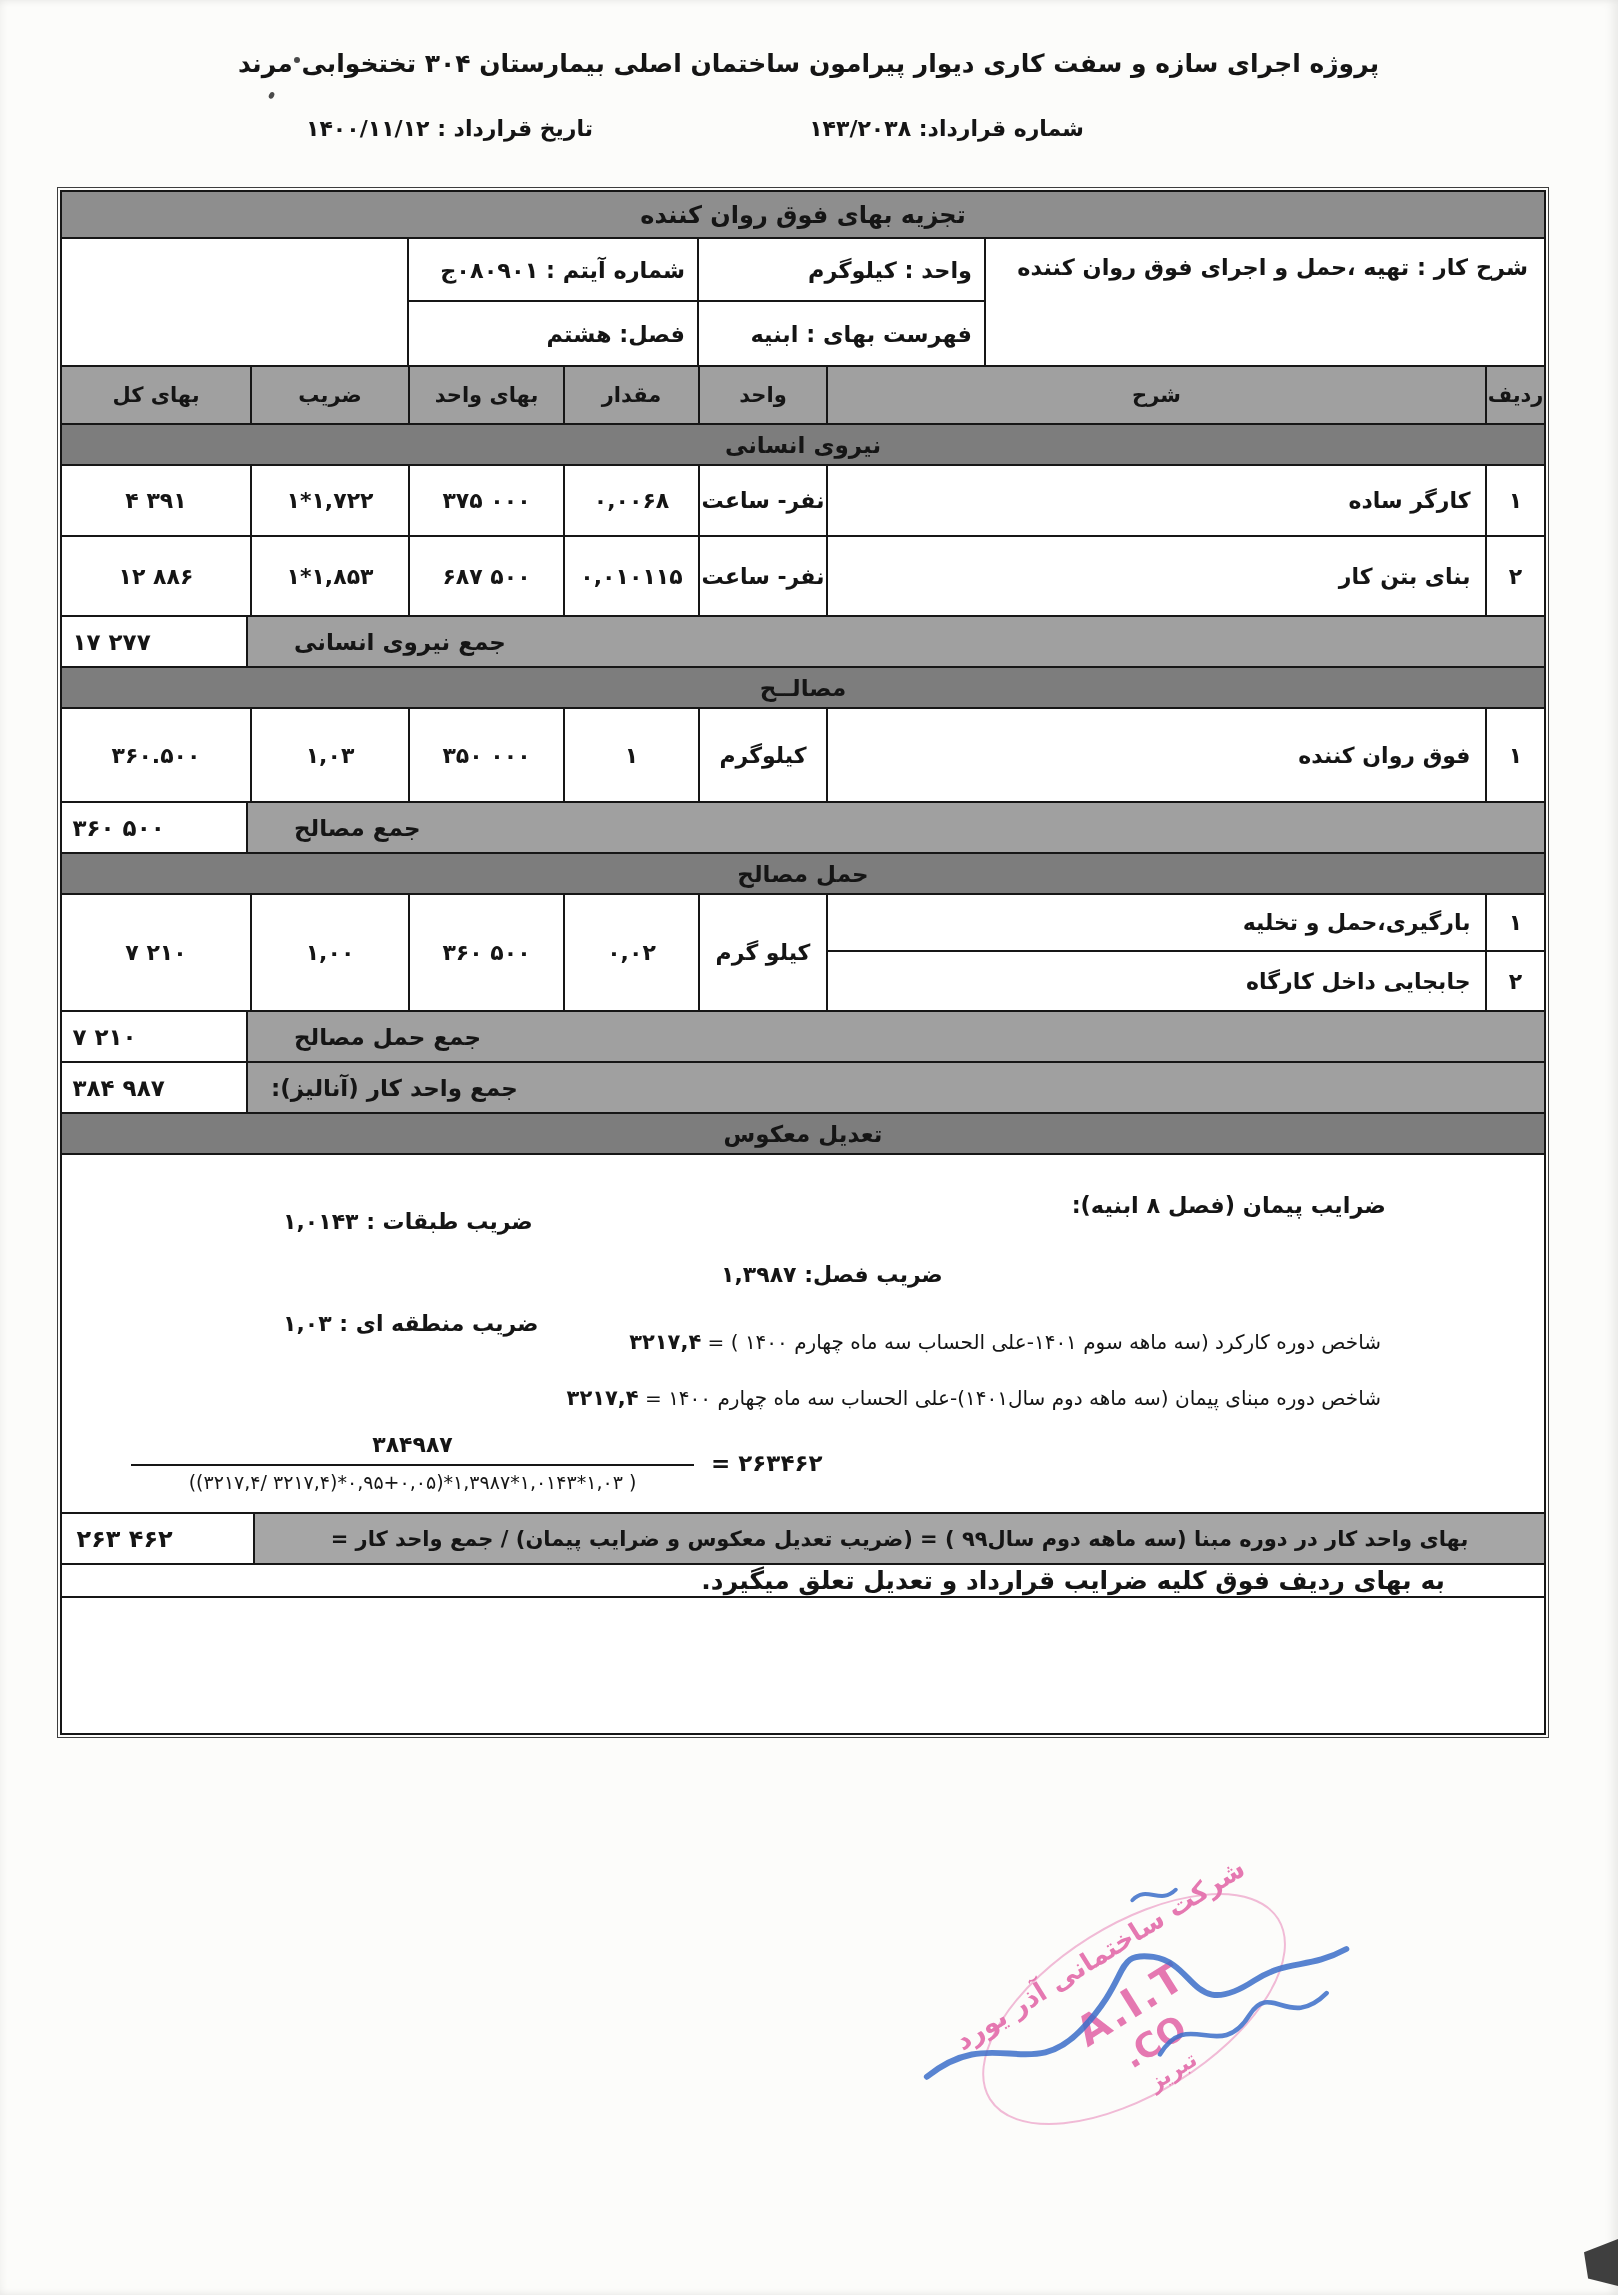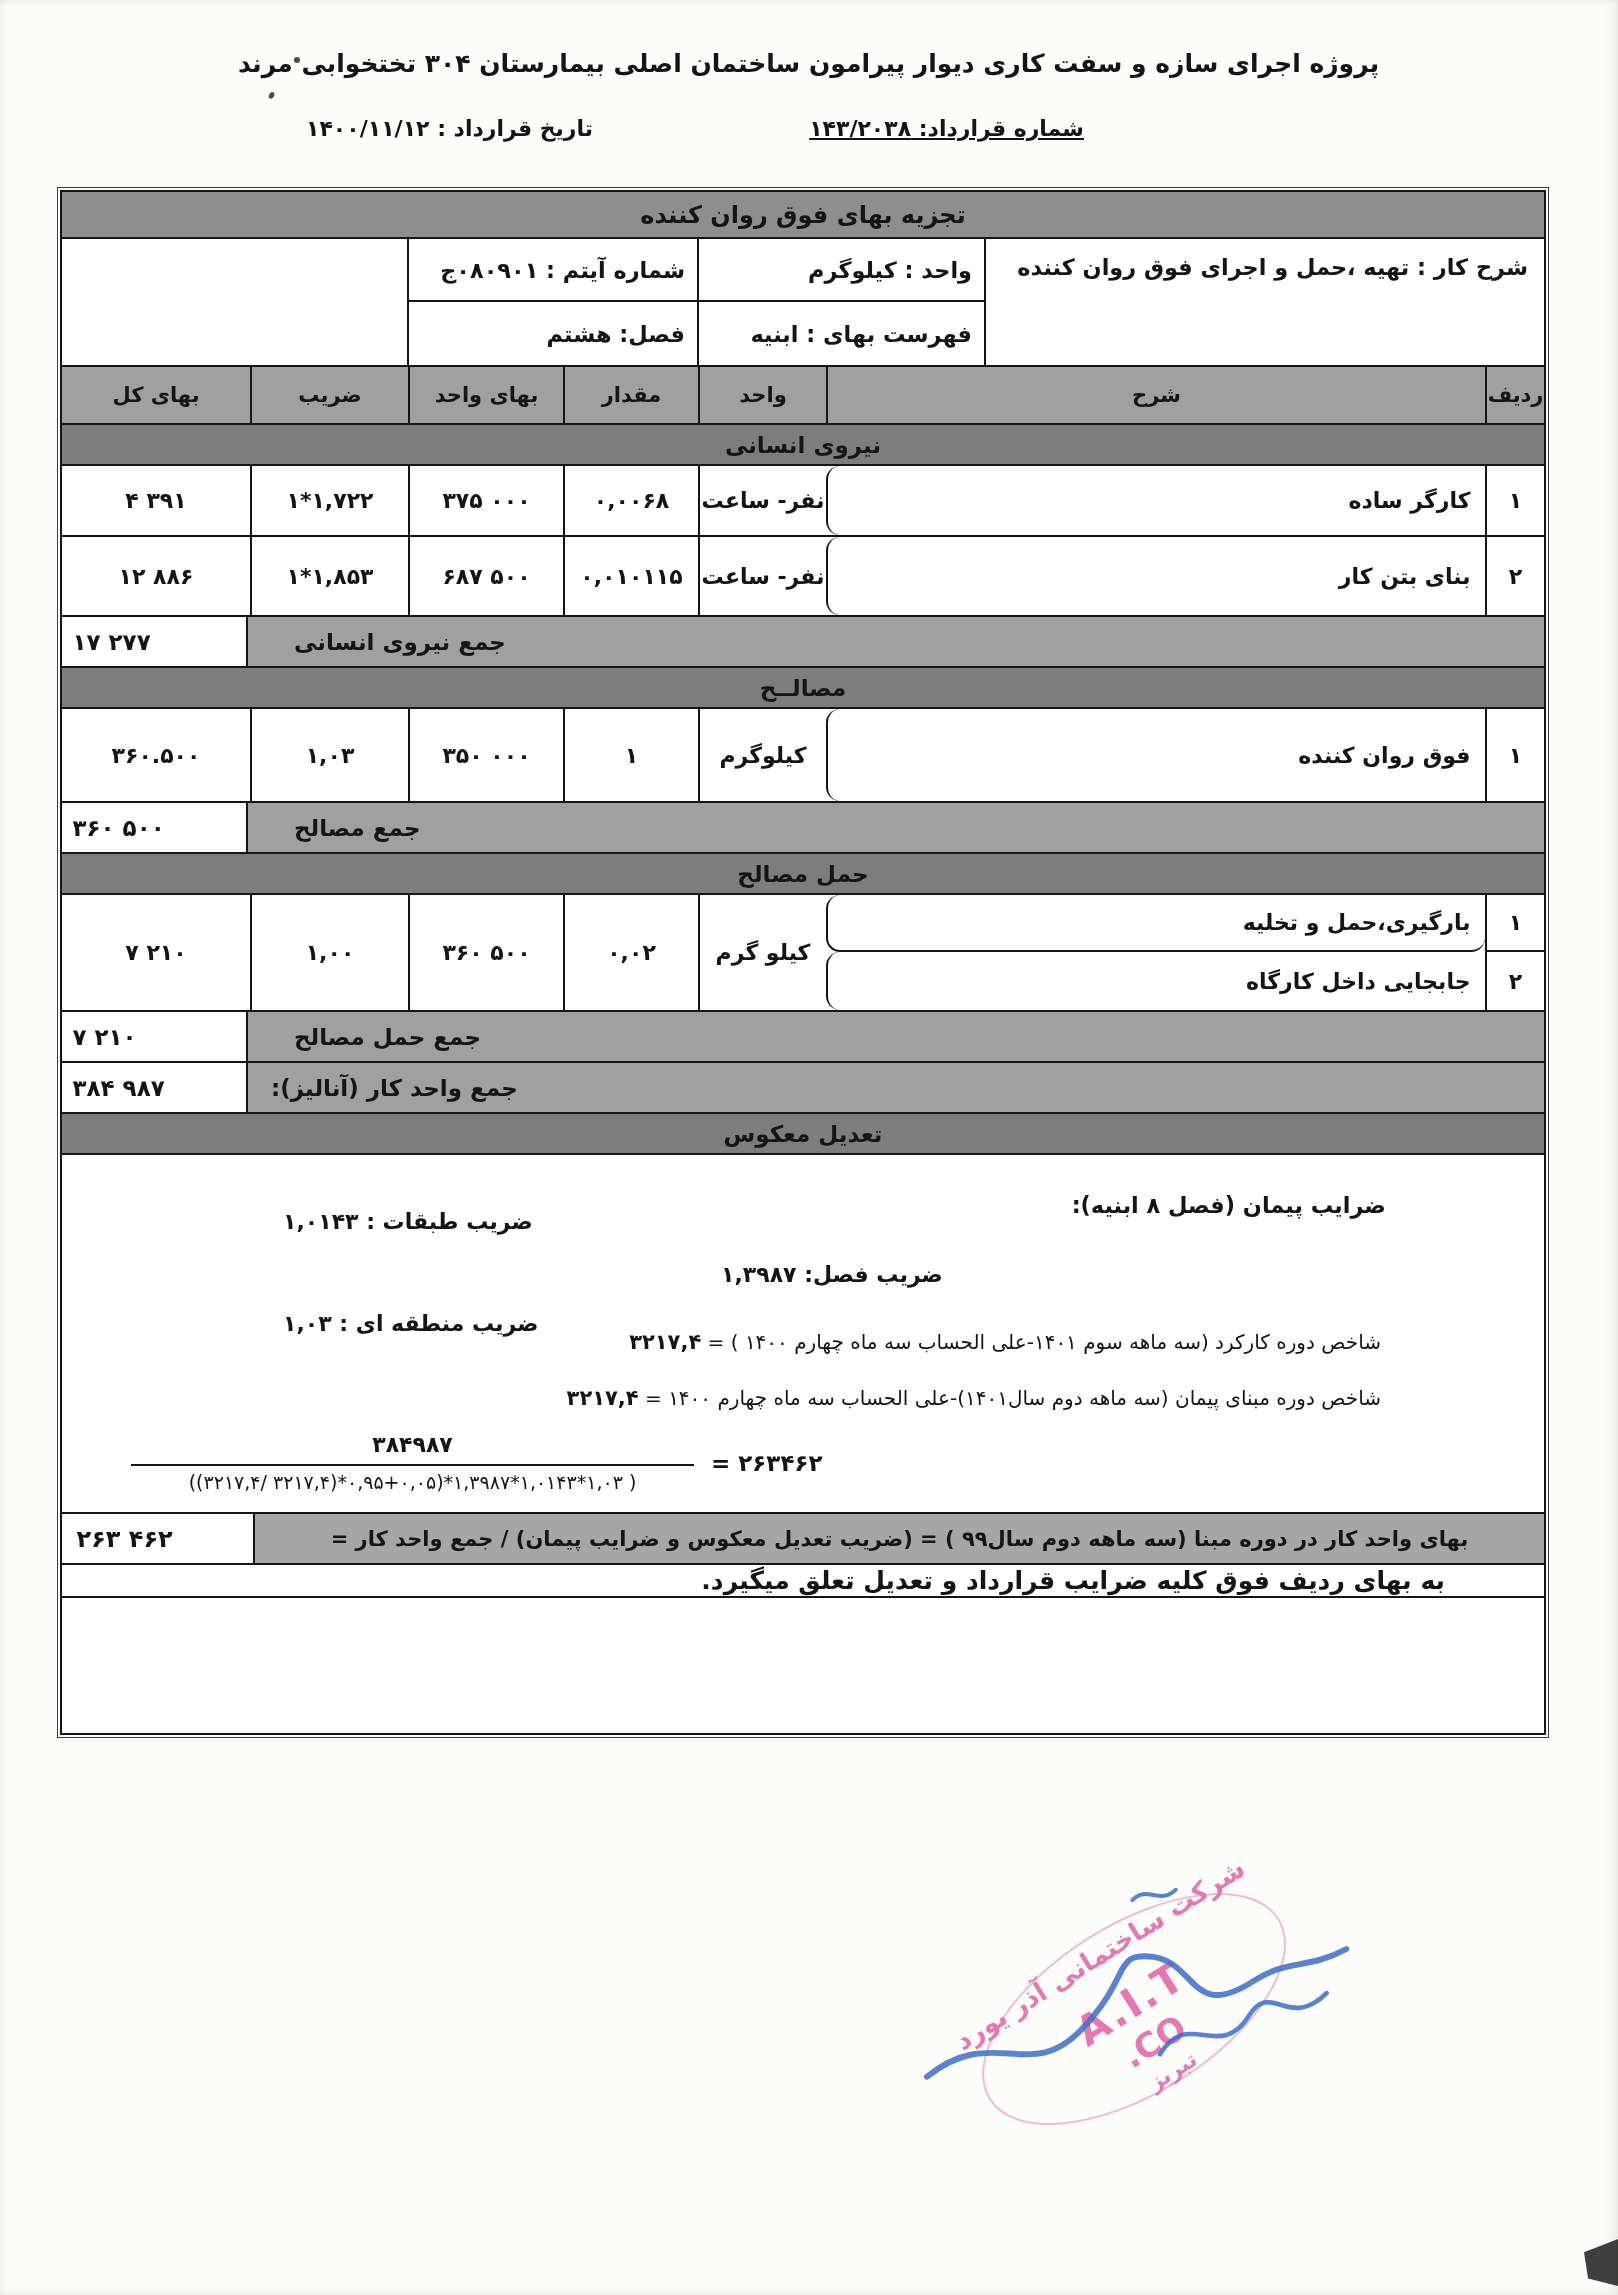"شماره قرارداد: ۱۴۳/۲۰۳۸" .contract-no { text-decoration: underline -> none }
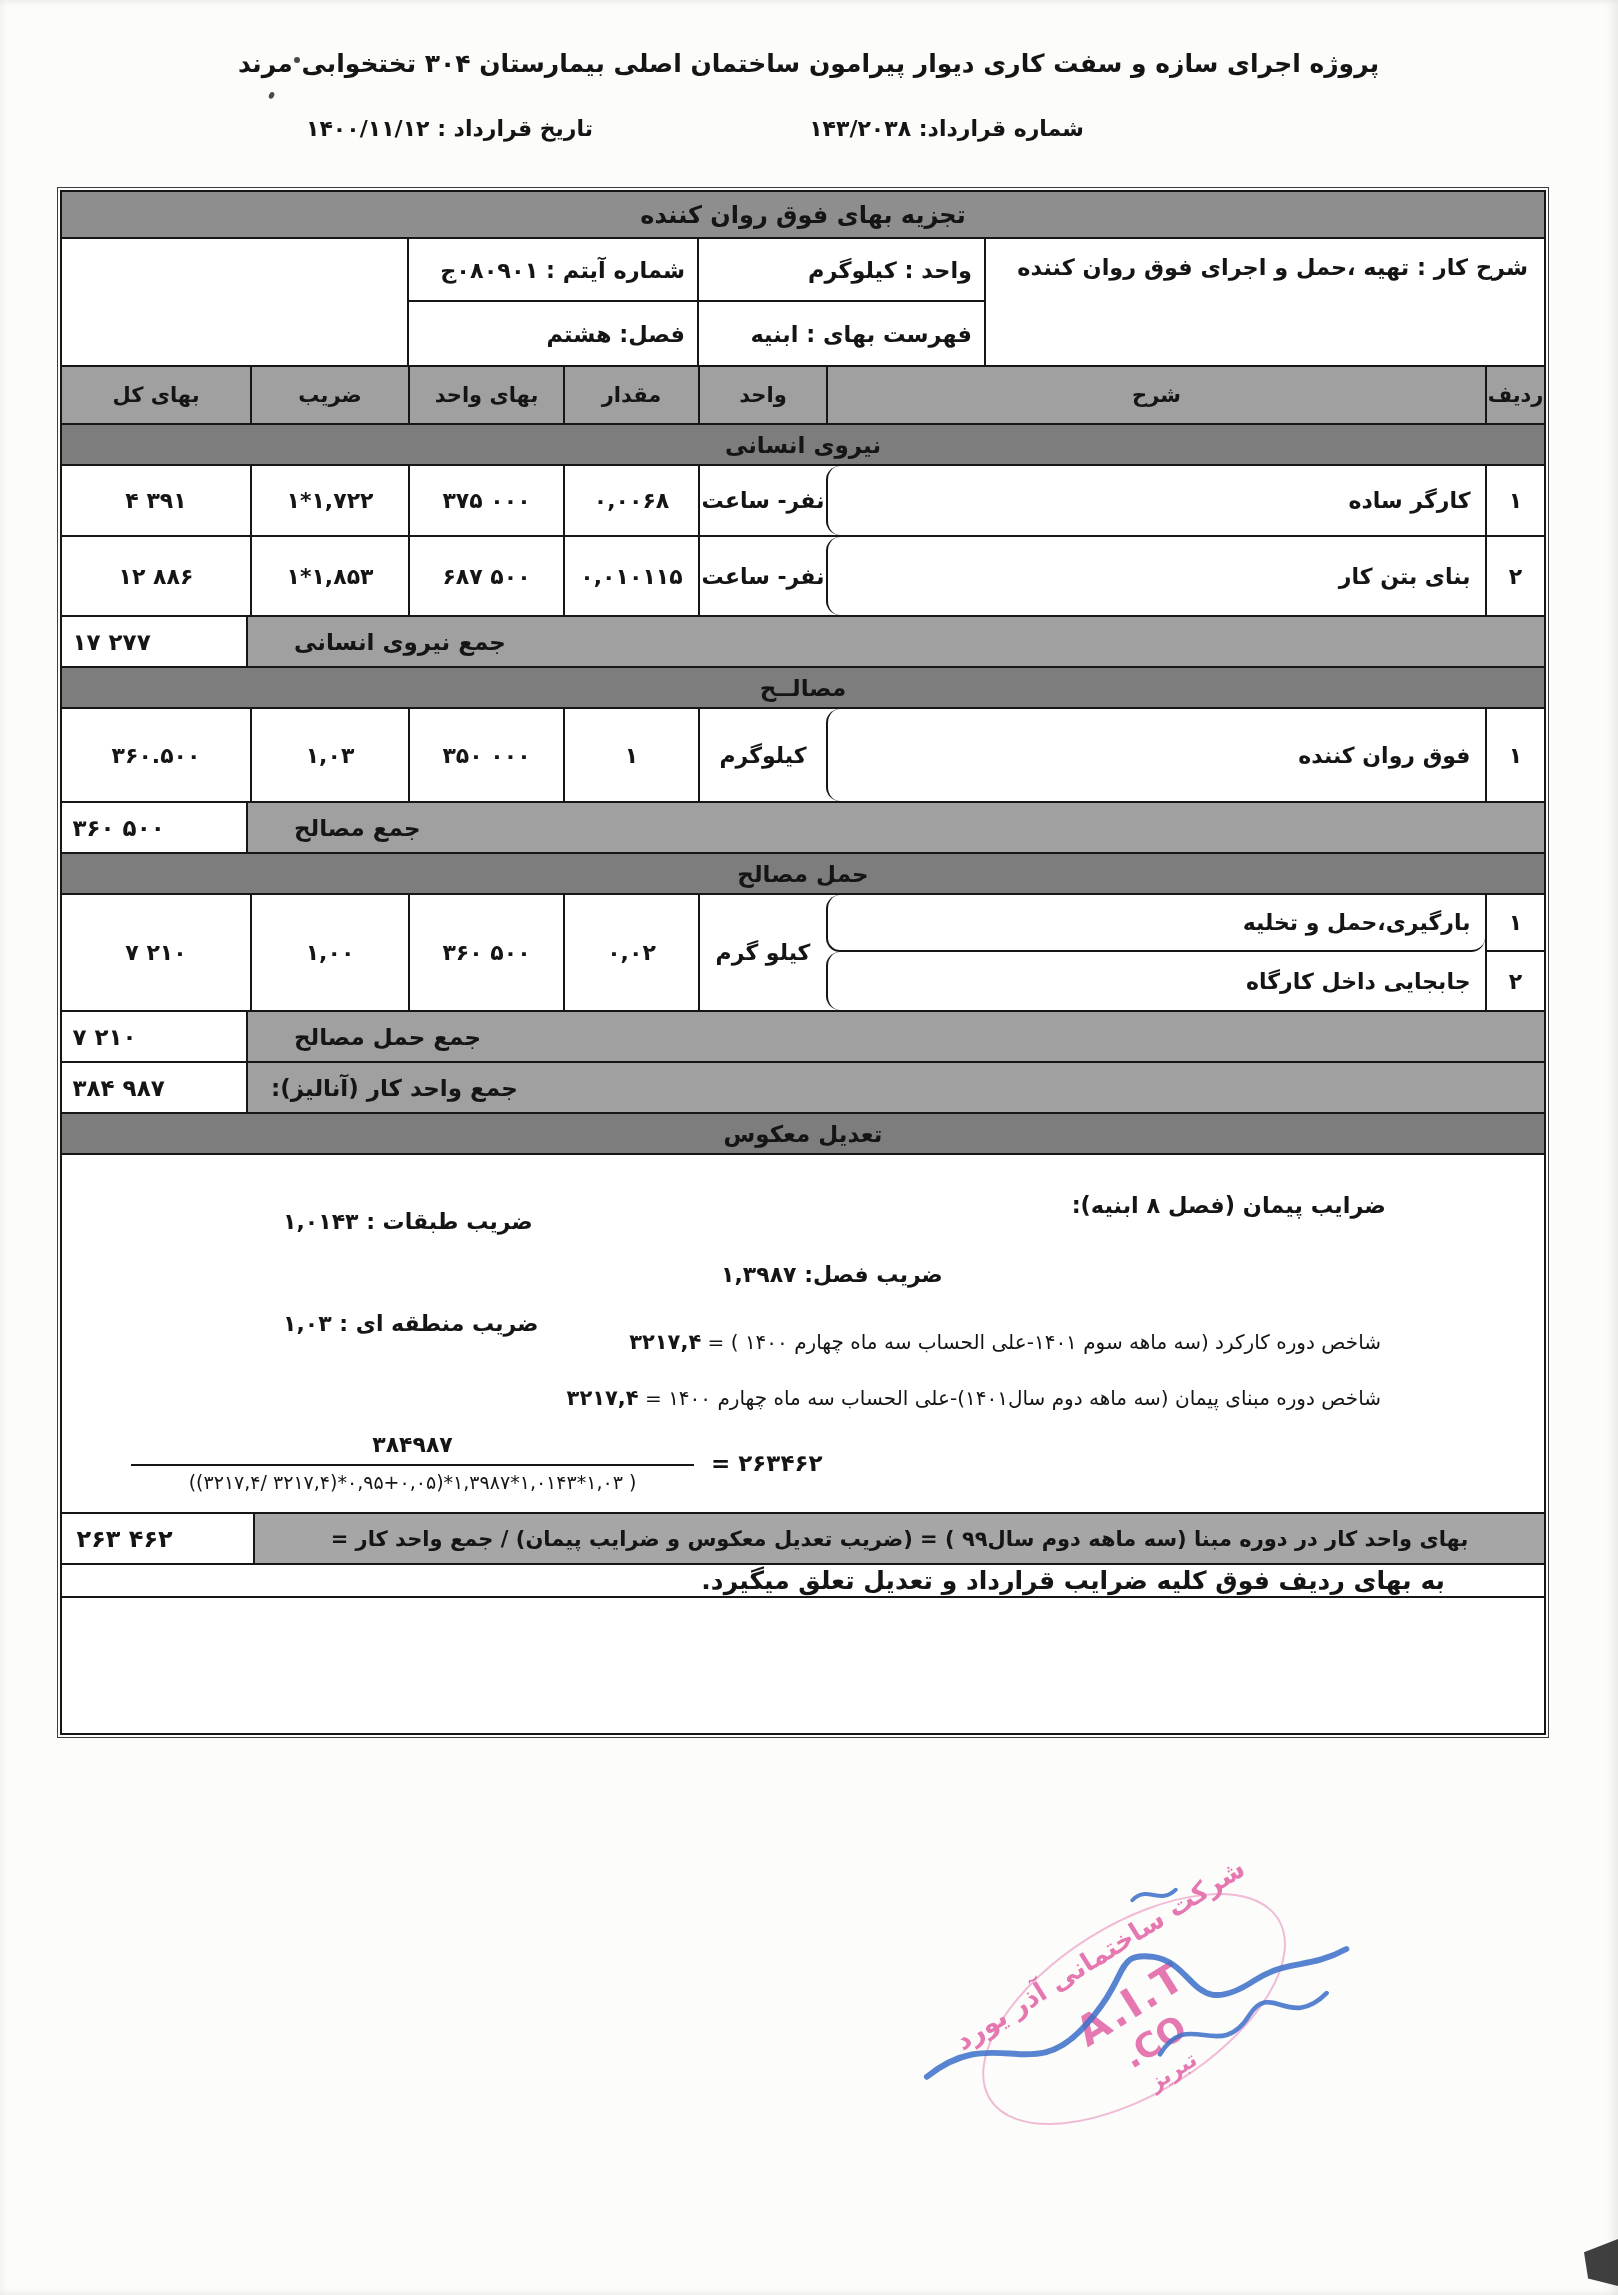"کارگر ساده" .c-desc { border-radius: 14px -> none }
